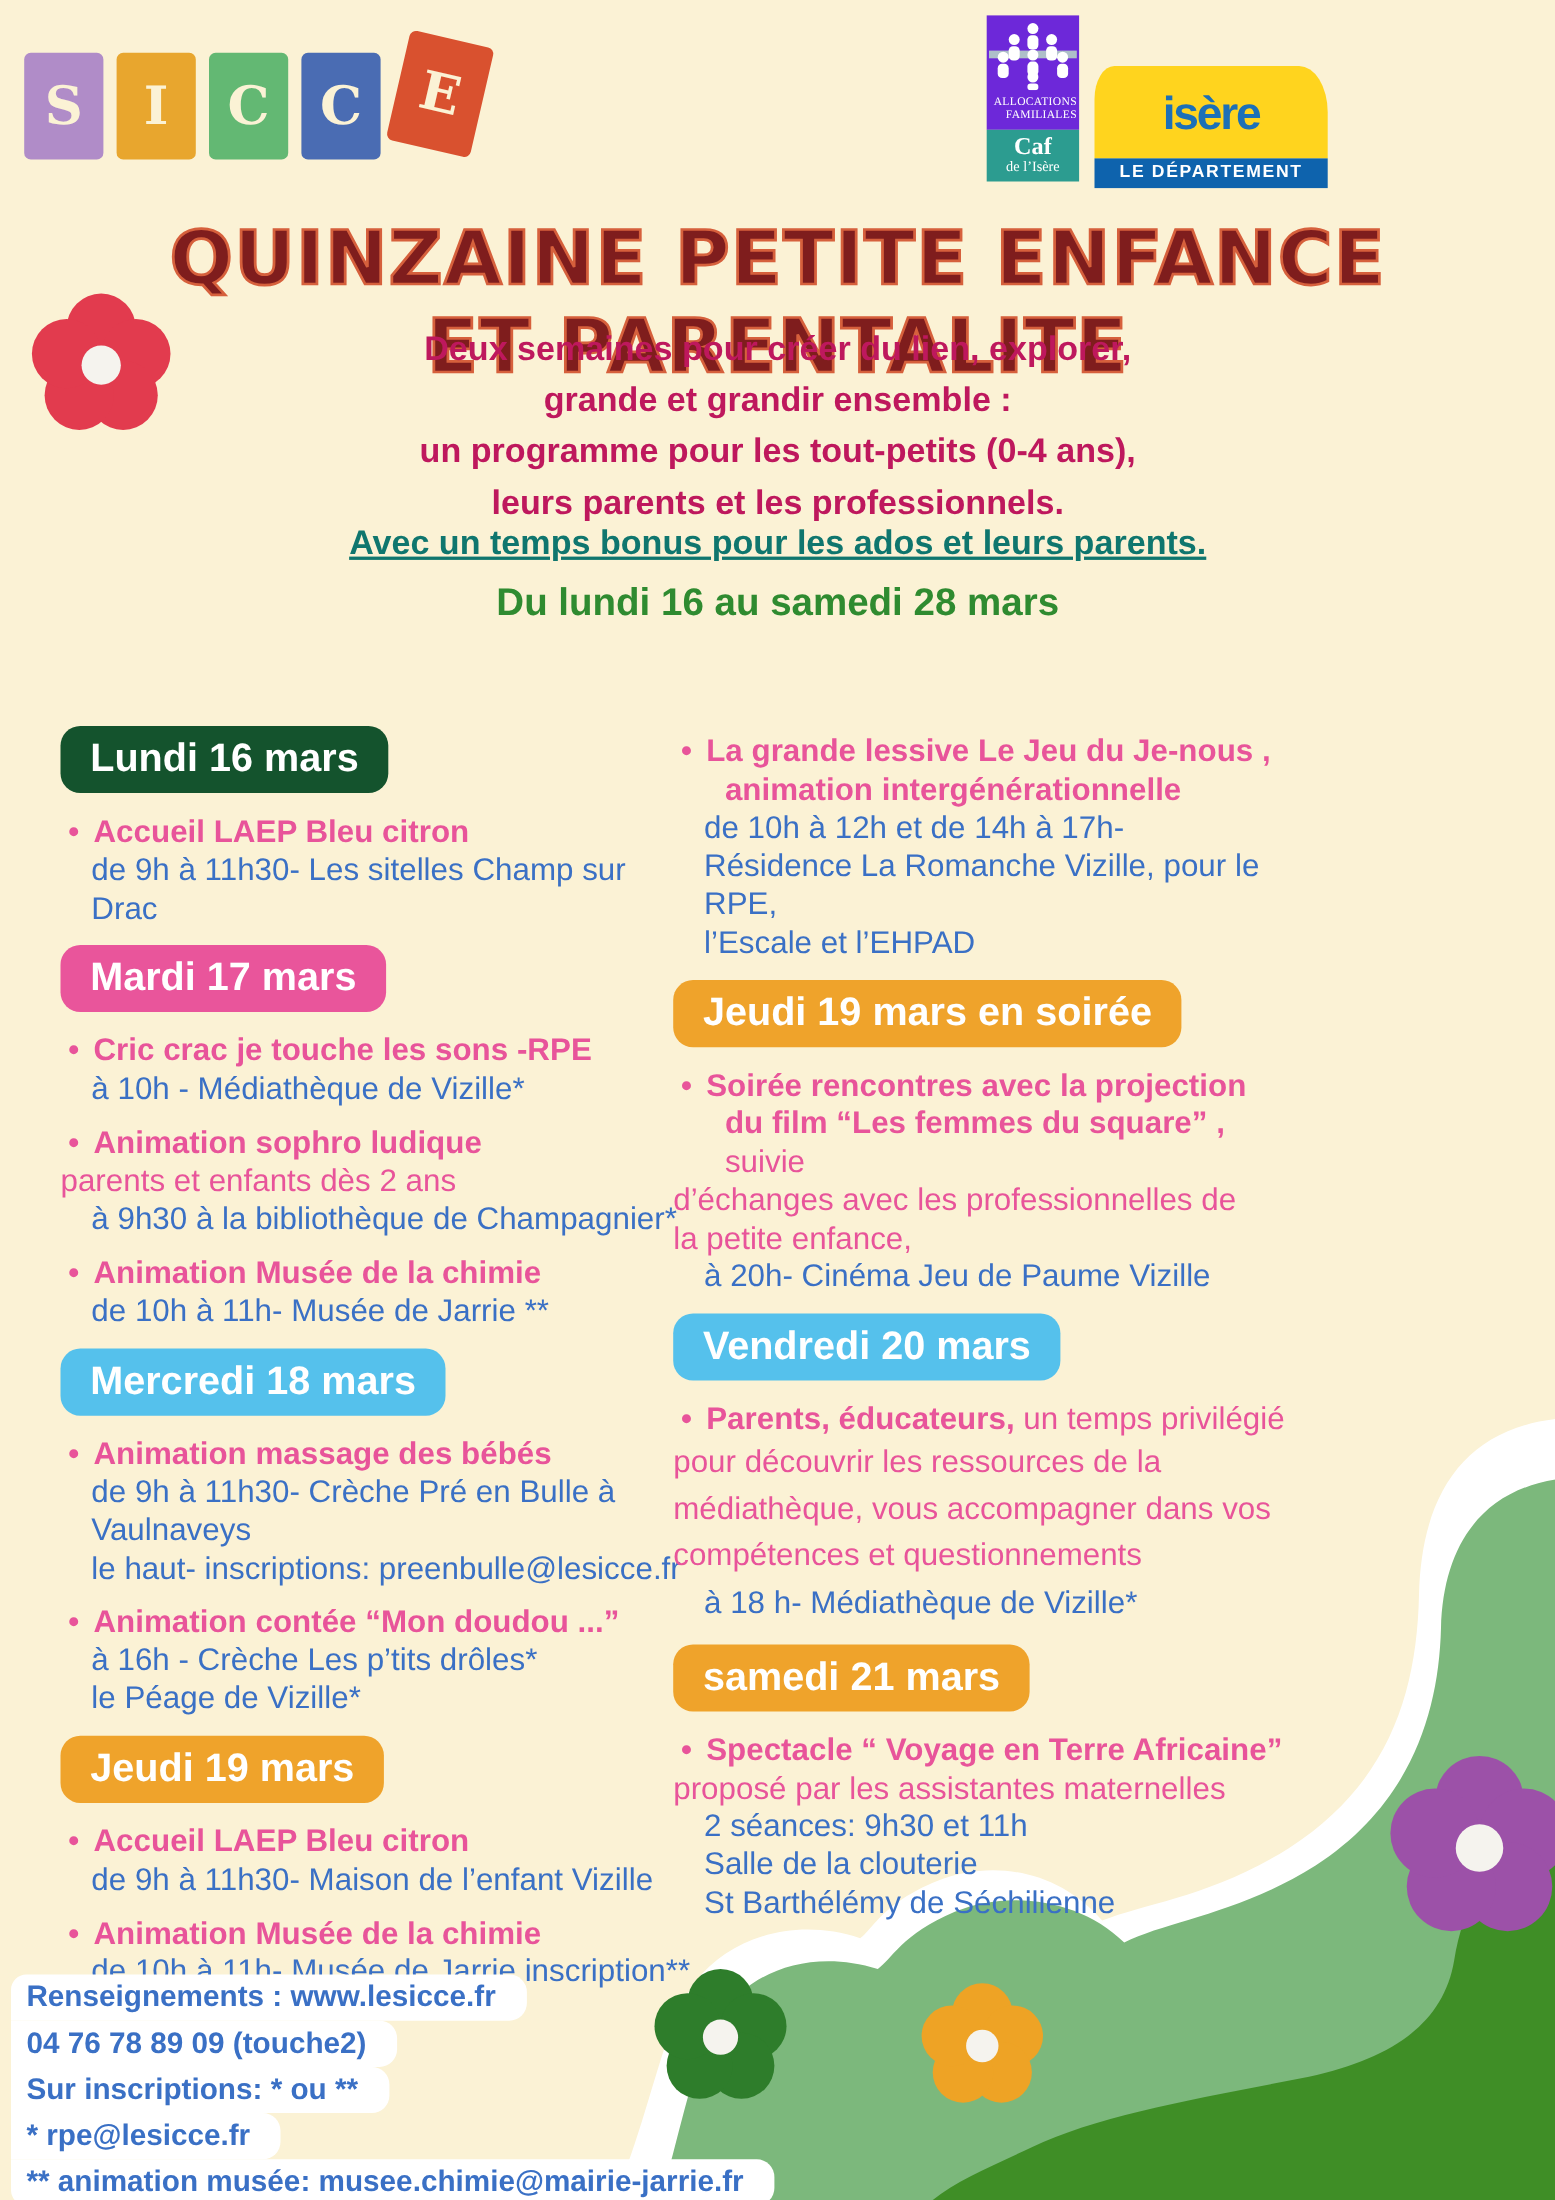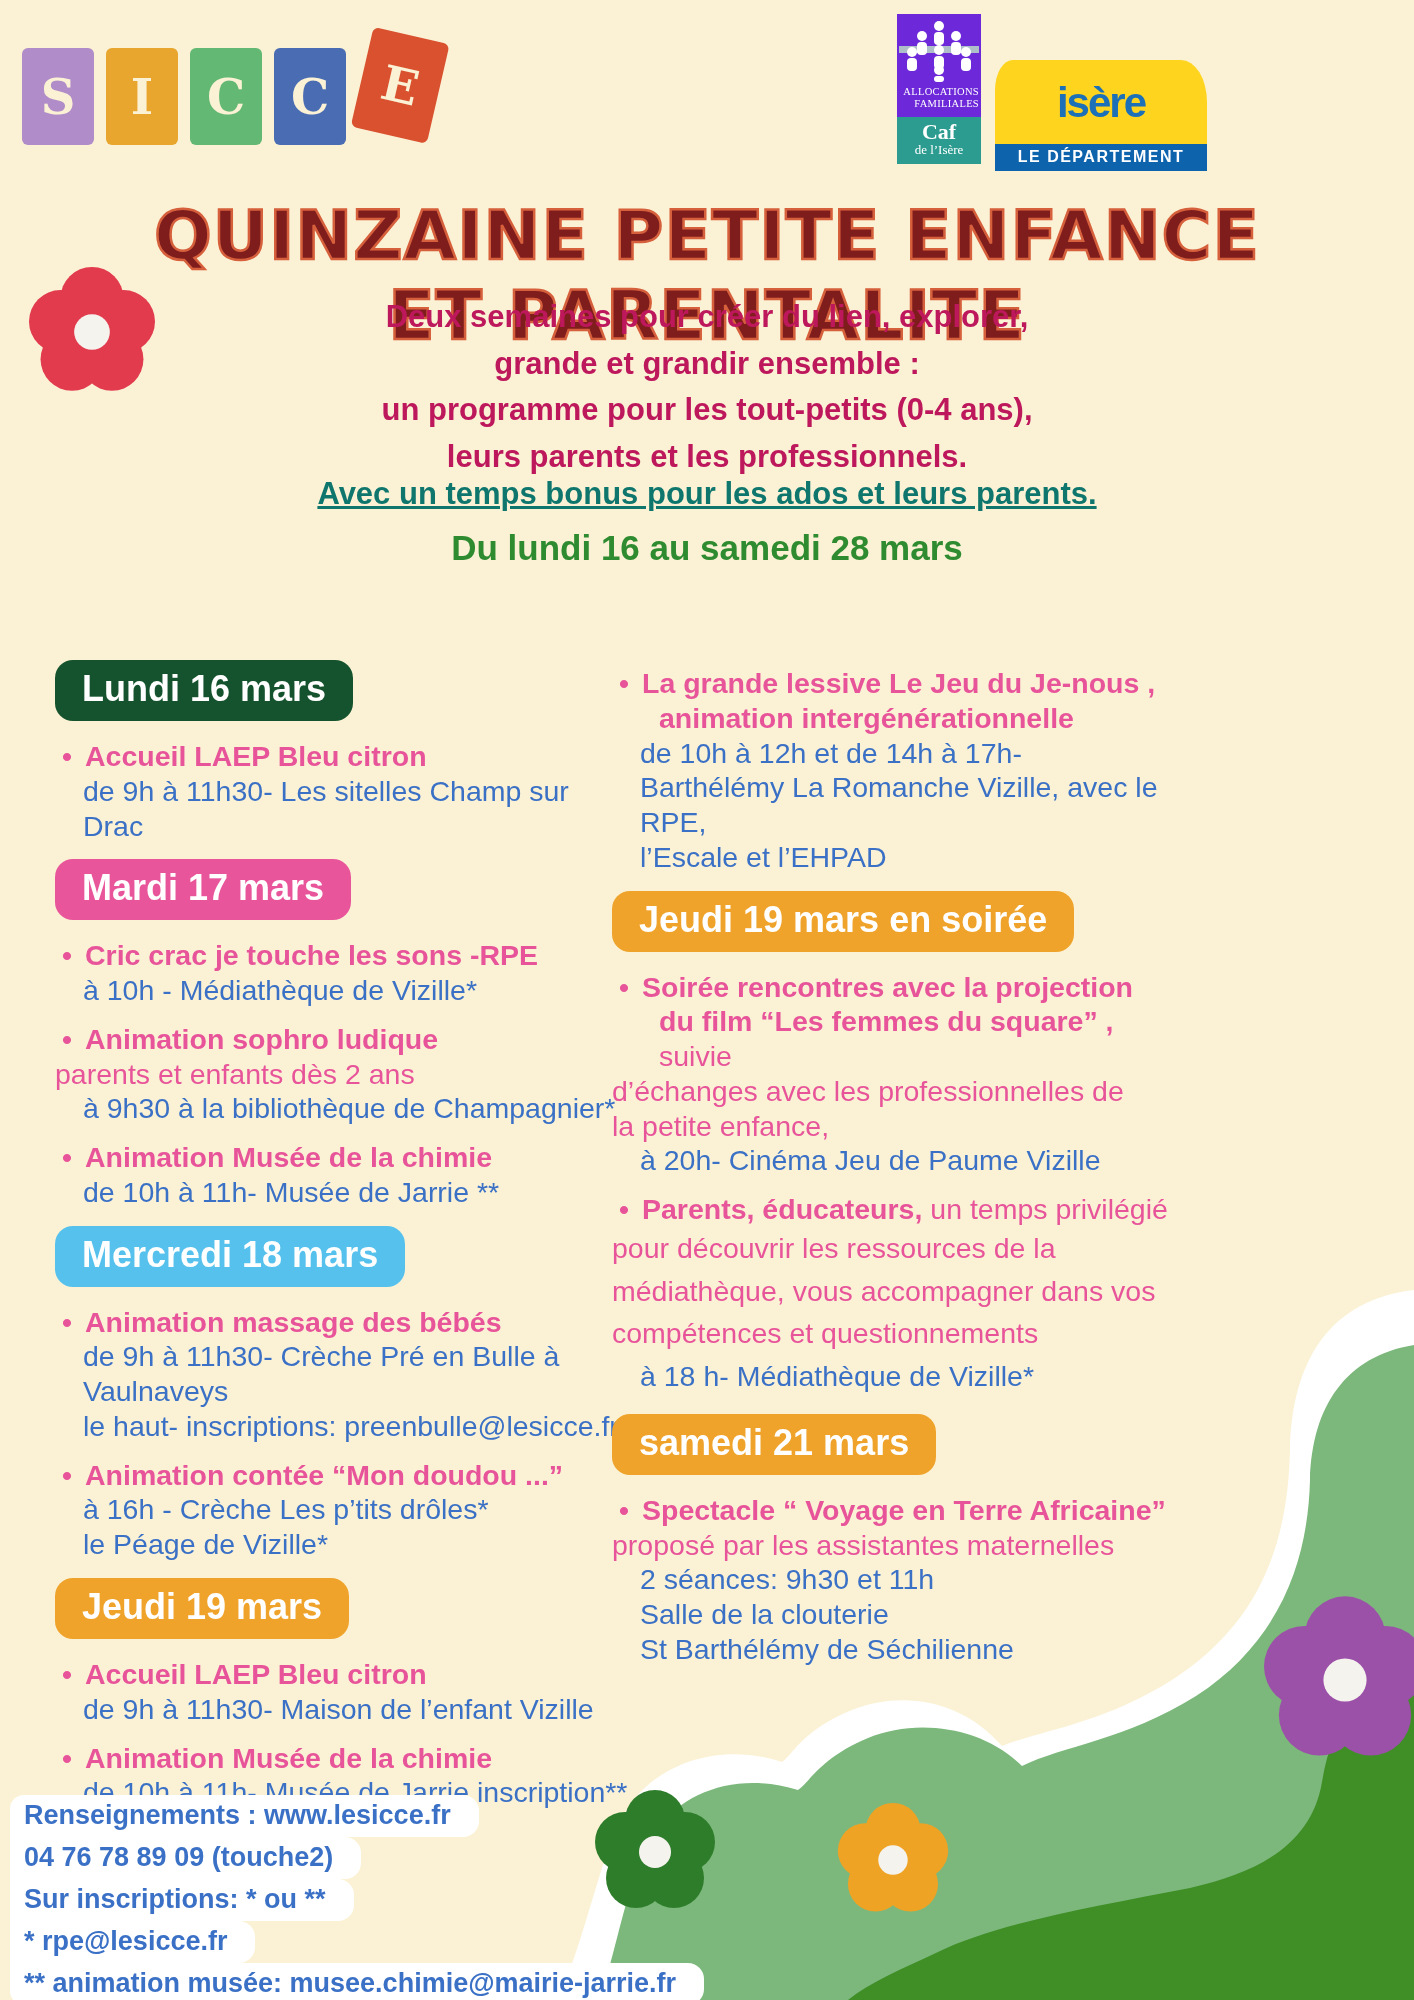"Barthélémy La Romanche Vizille, avec" div.bl { text: Barthélémy La Romanche Vizille, avec -> Résidence La Romanche Vizille, pour }
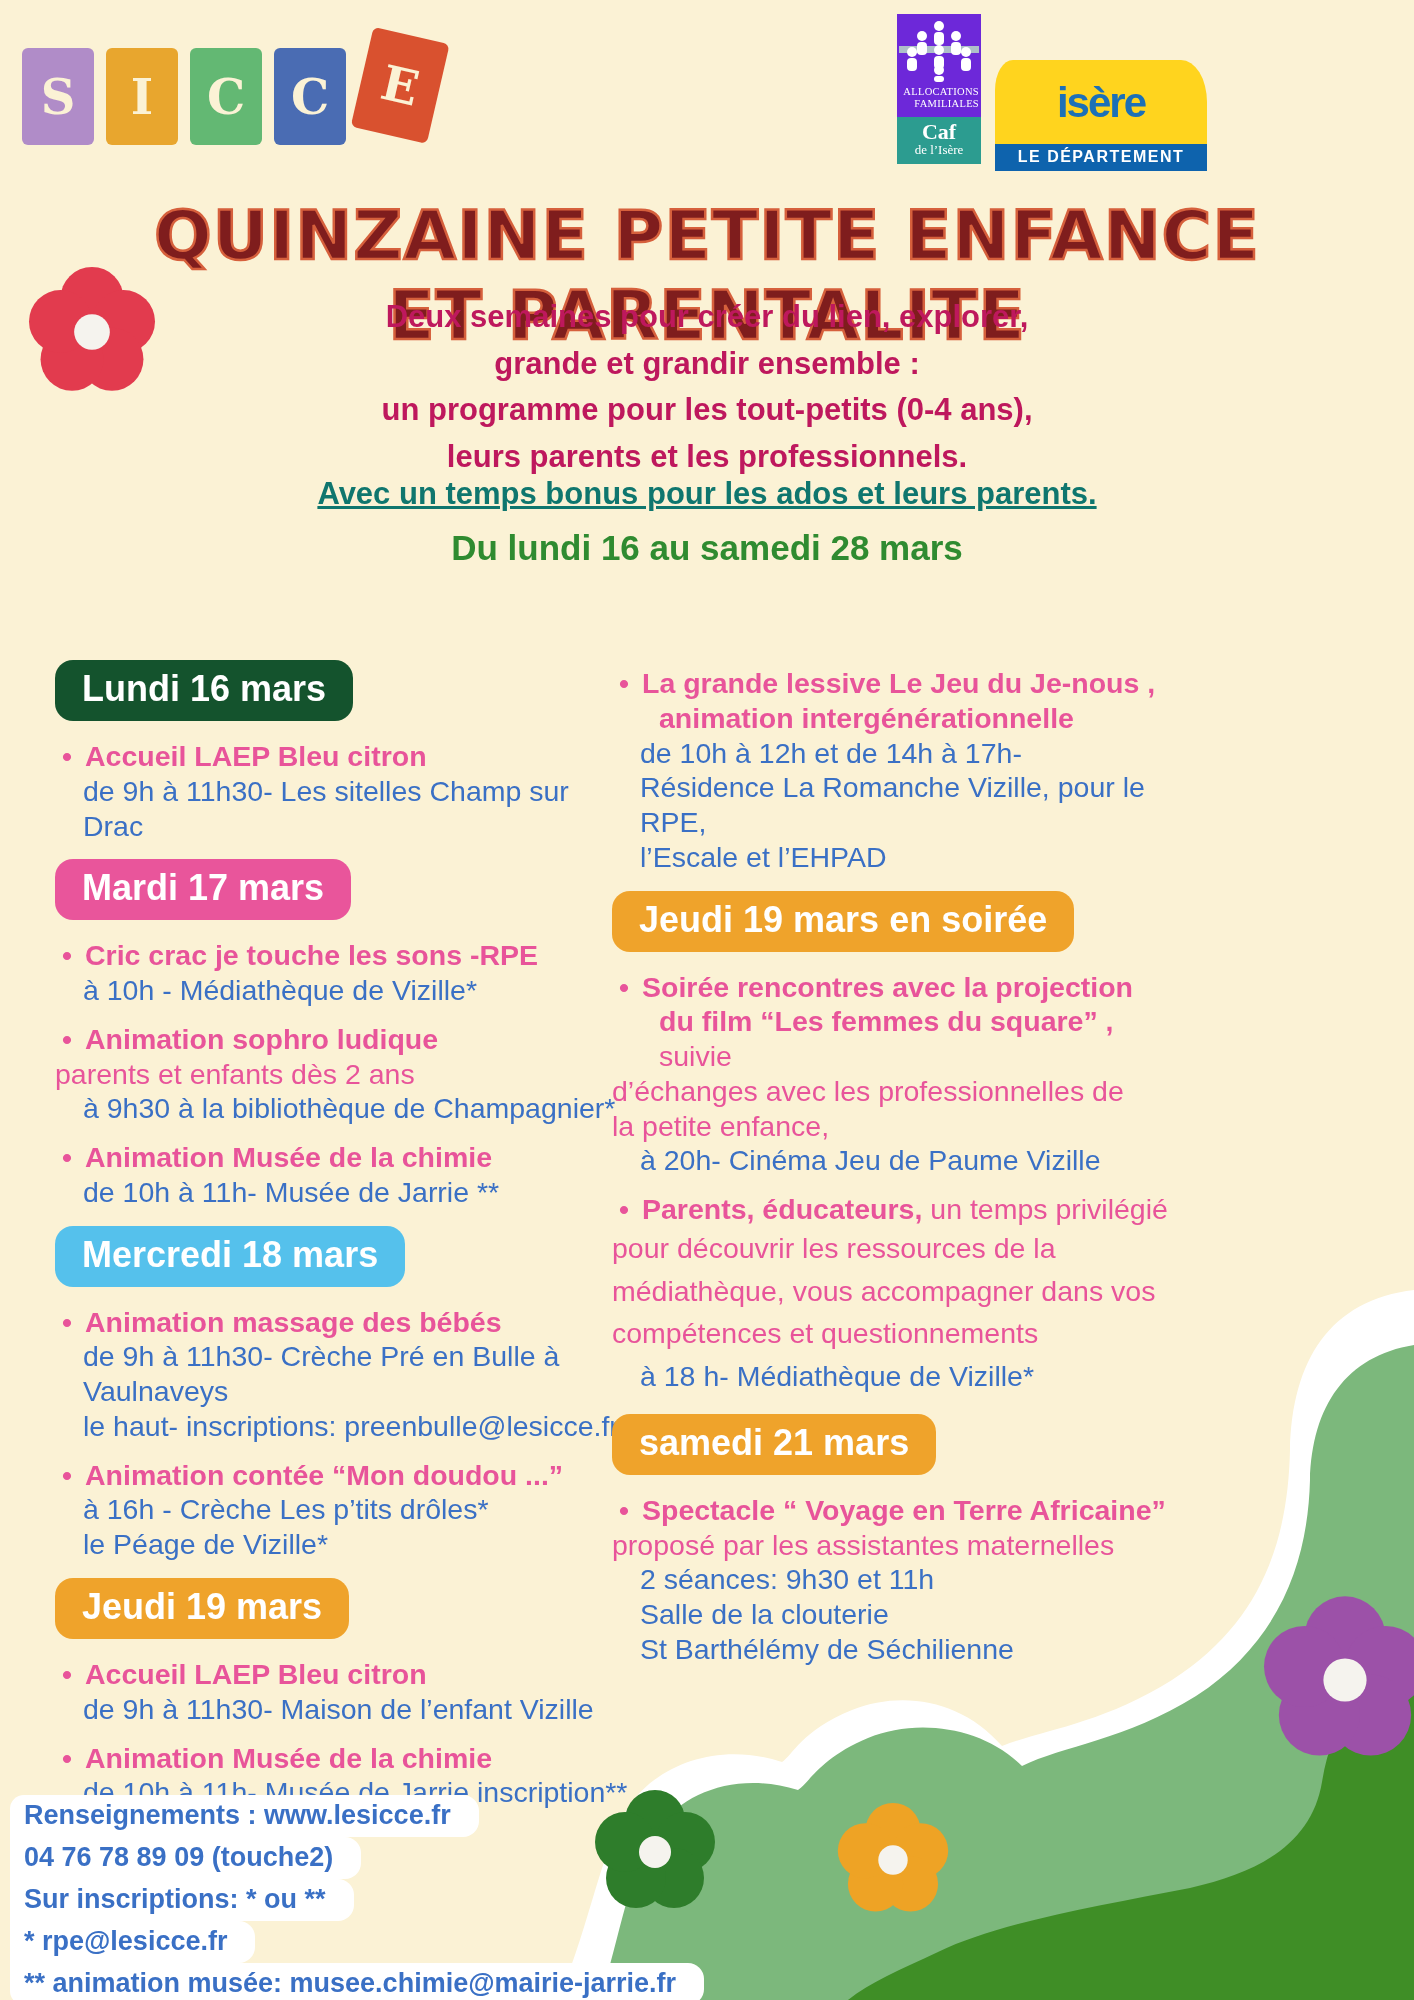"Vendredi 20 mars" div.badge { html: none -> <div>Vendredi 20 mars</div> }
